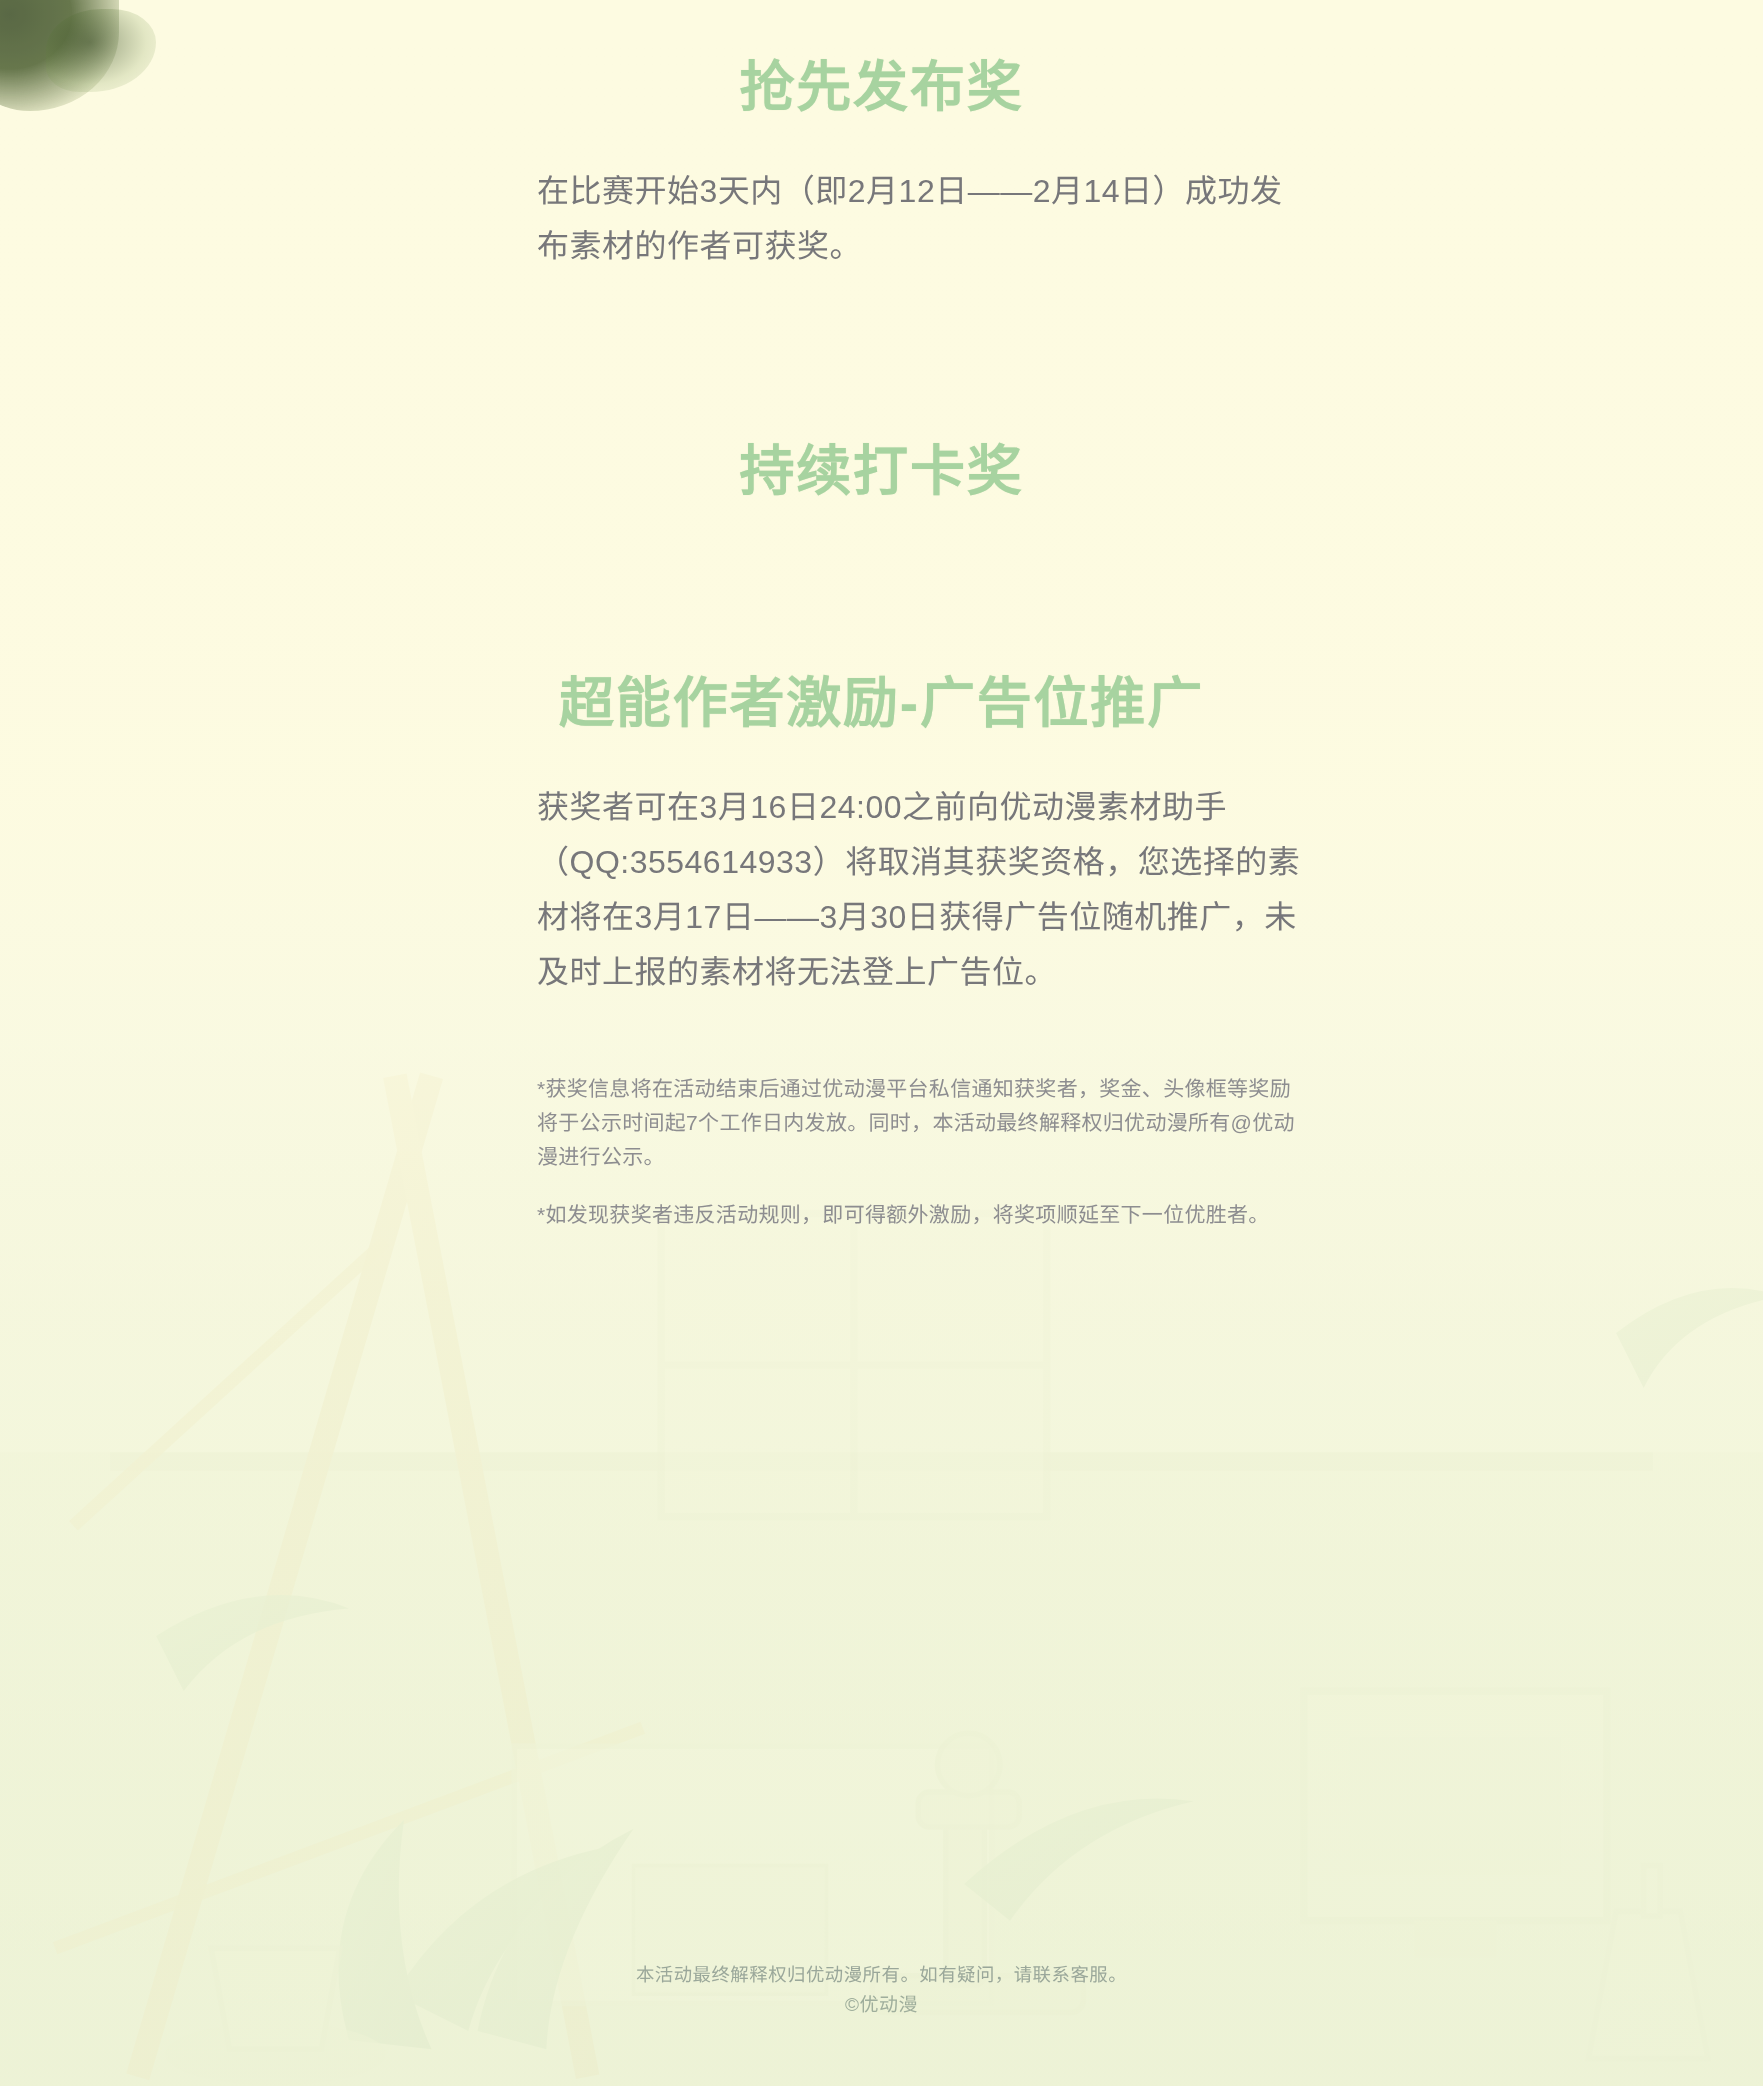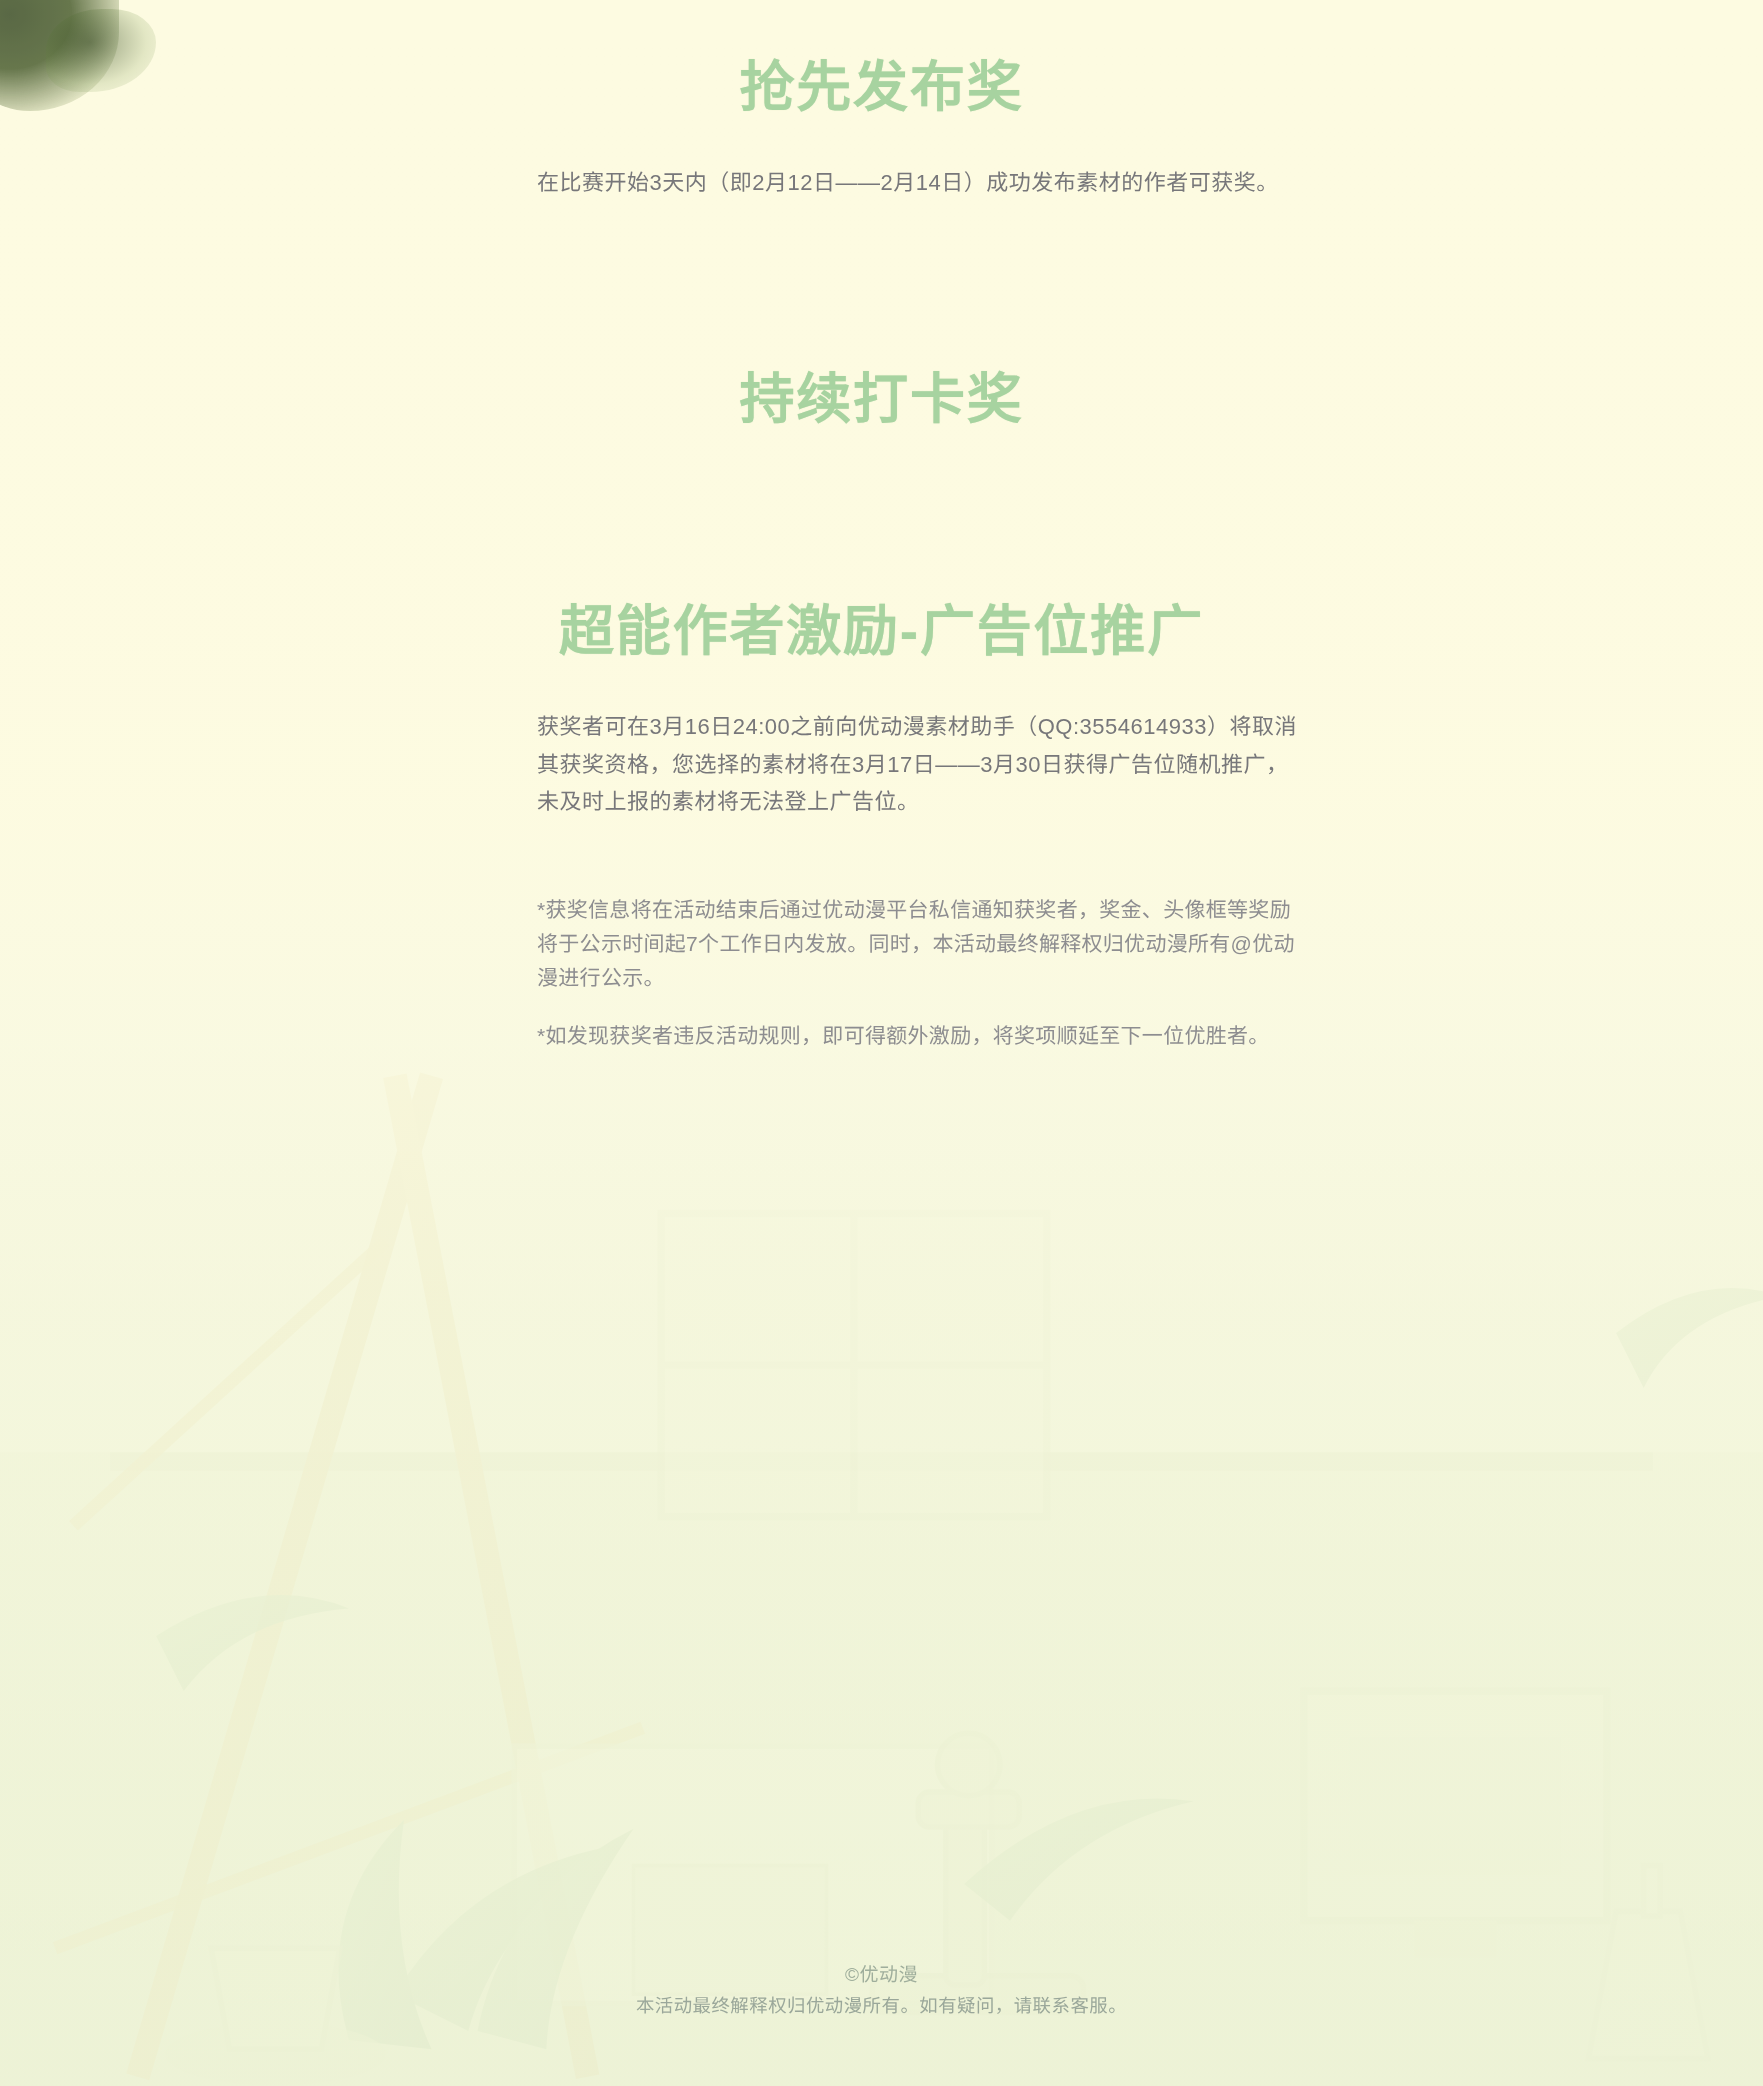"在比赛开始3天内（即2月12日——2月14日）成功发布素材的作者可获奖。" p.body-text { font-size: 22px -> 32px }
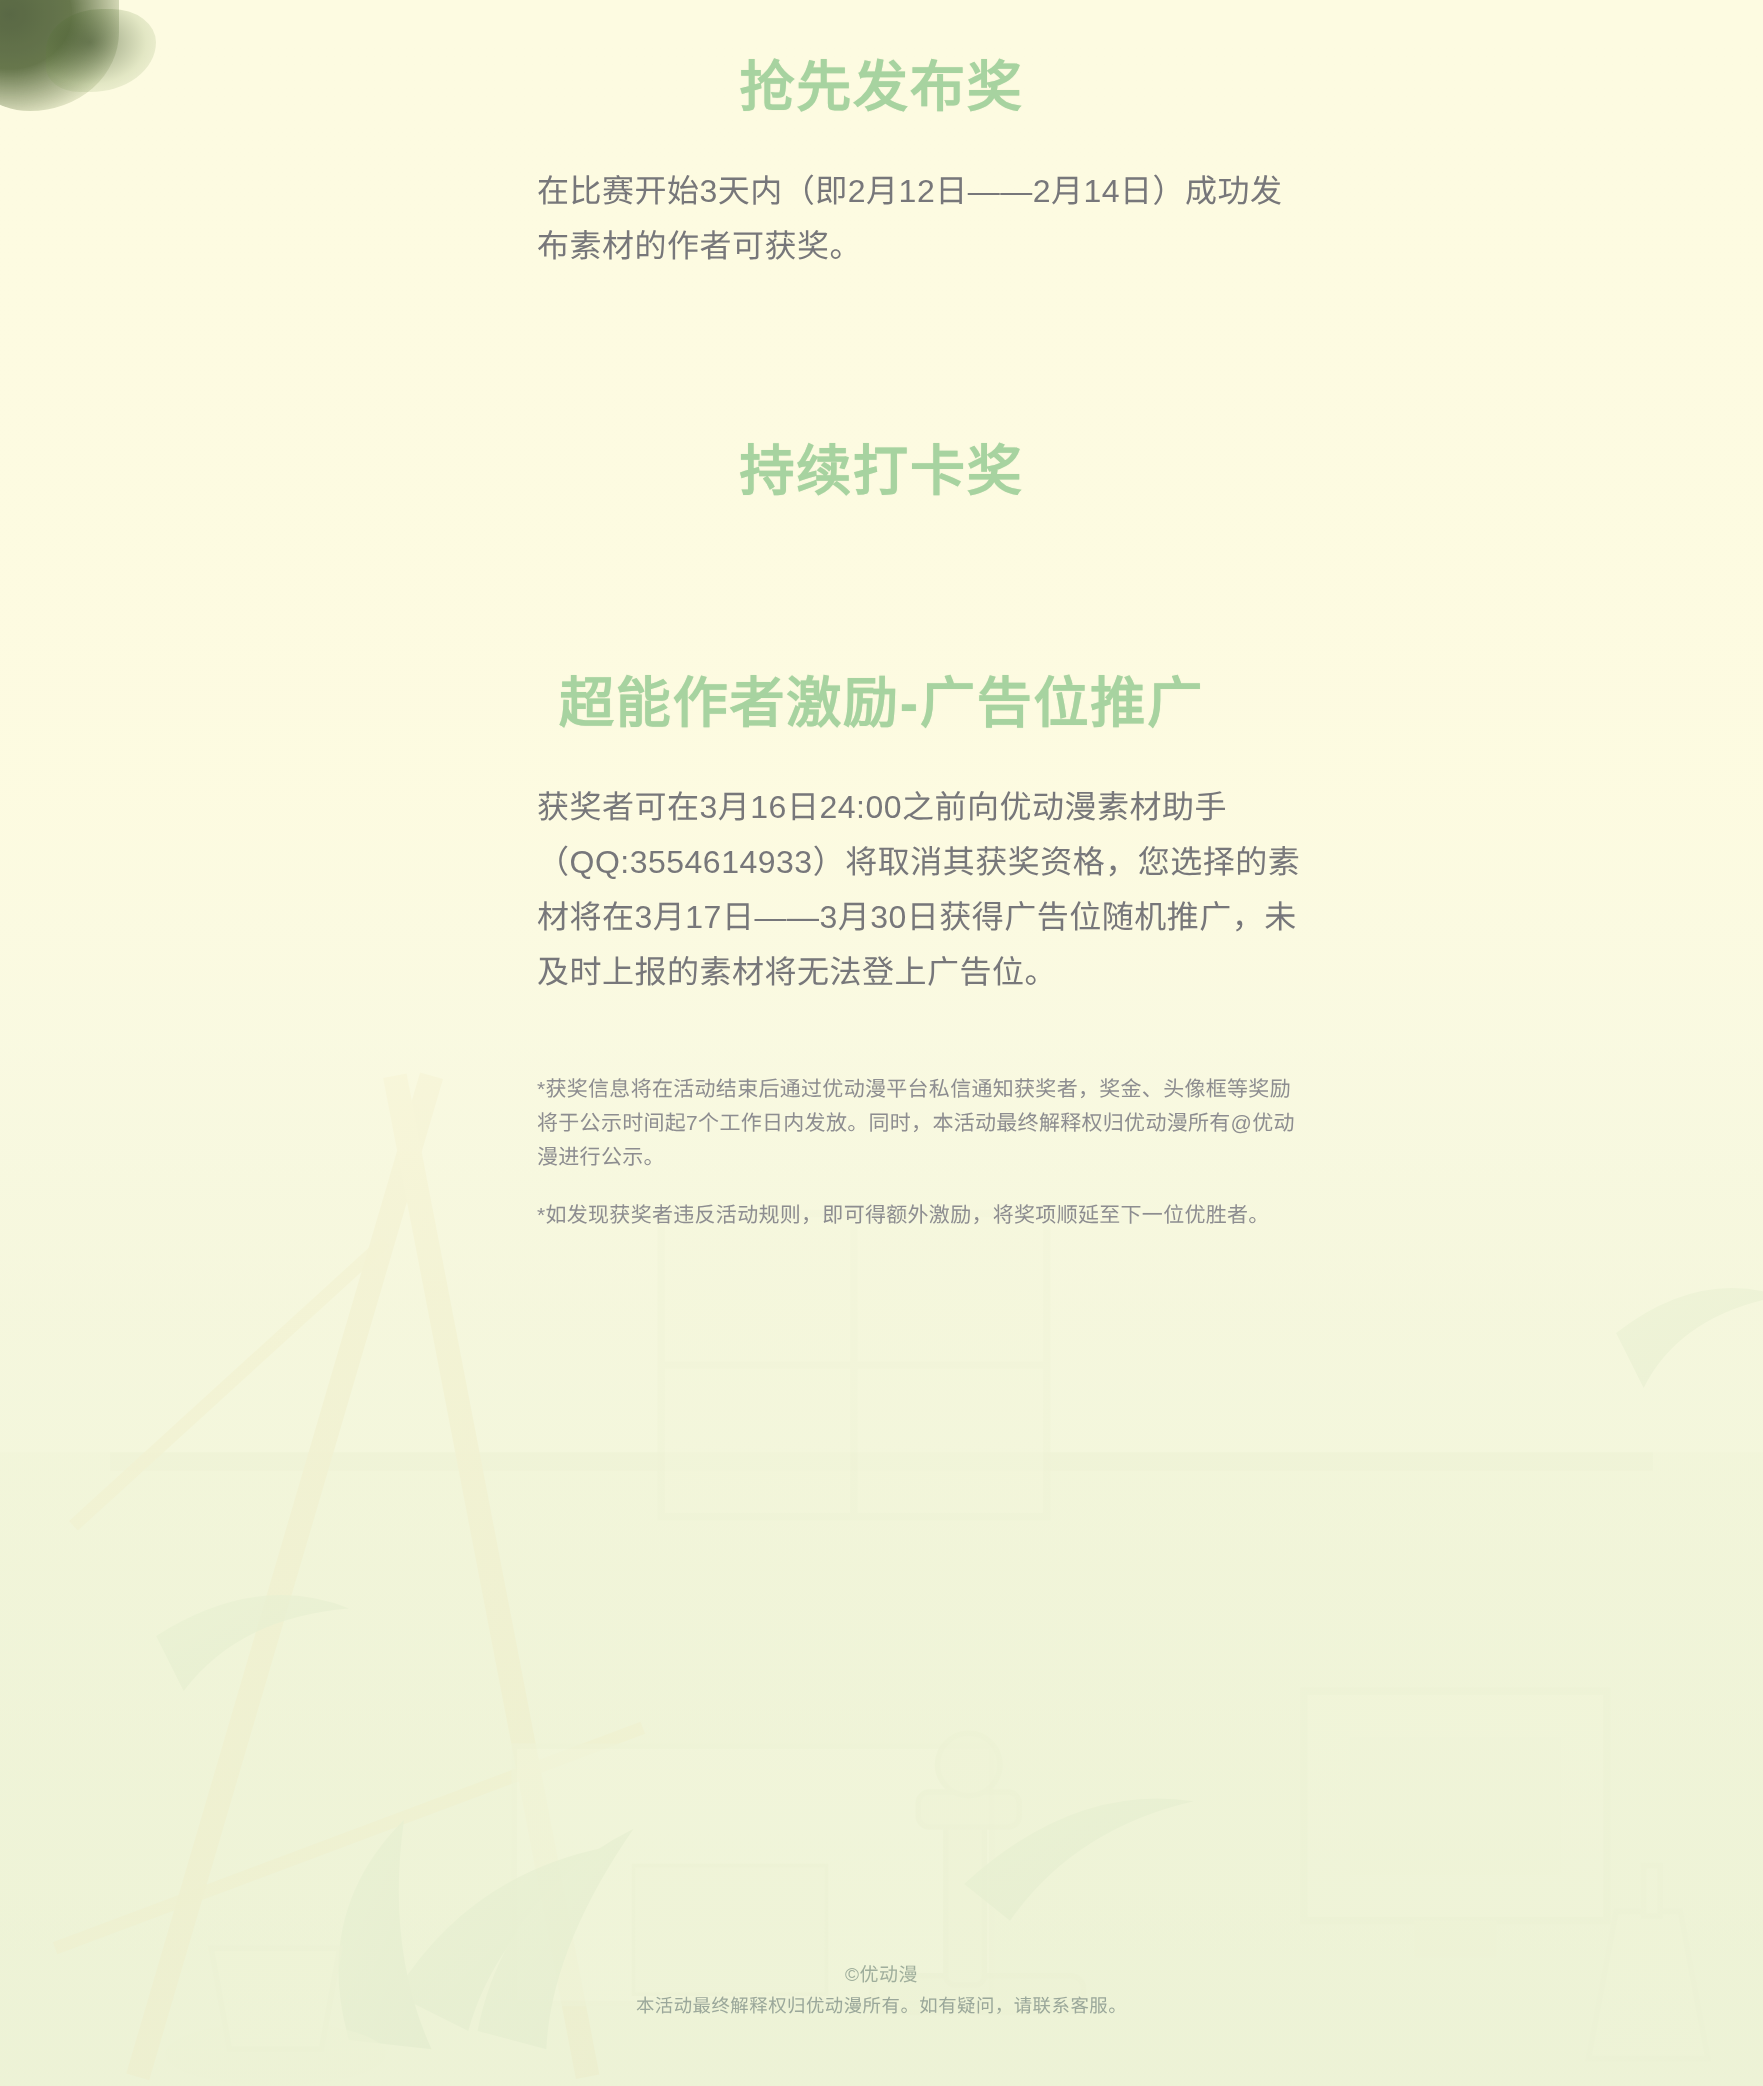"©优动漫" div.footer-line { order: before "本活动最终解释权归优动漫所有。如有疑问，请联系客服。" -> after "本活动最终解释权归优动漫所有。如有疑问，请联系客服。" }
